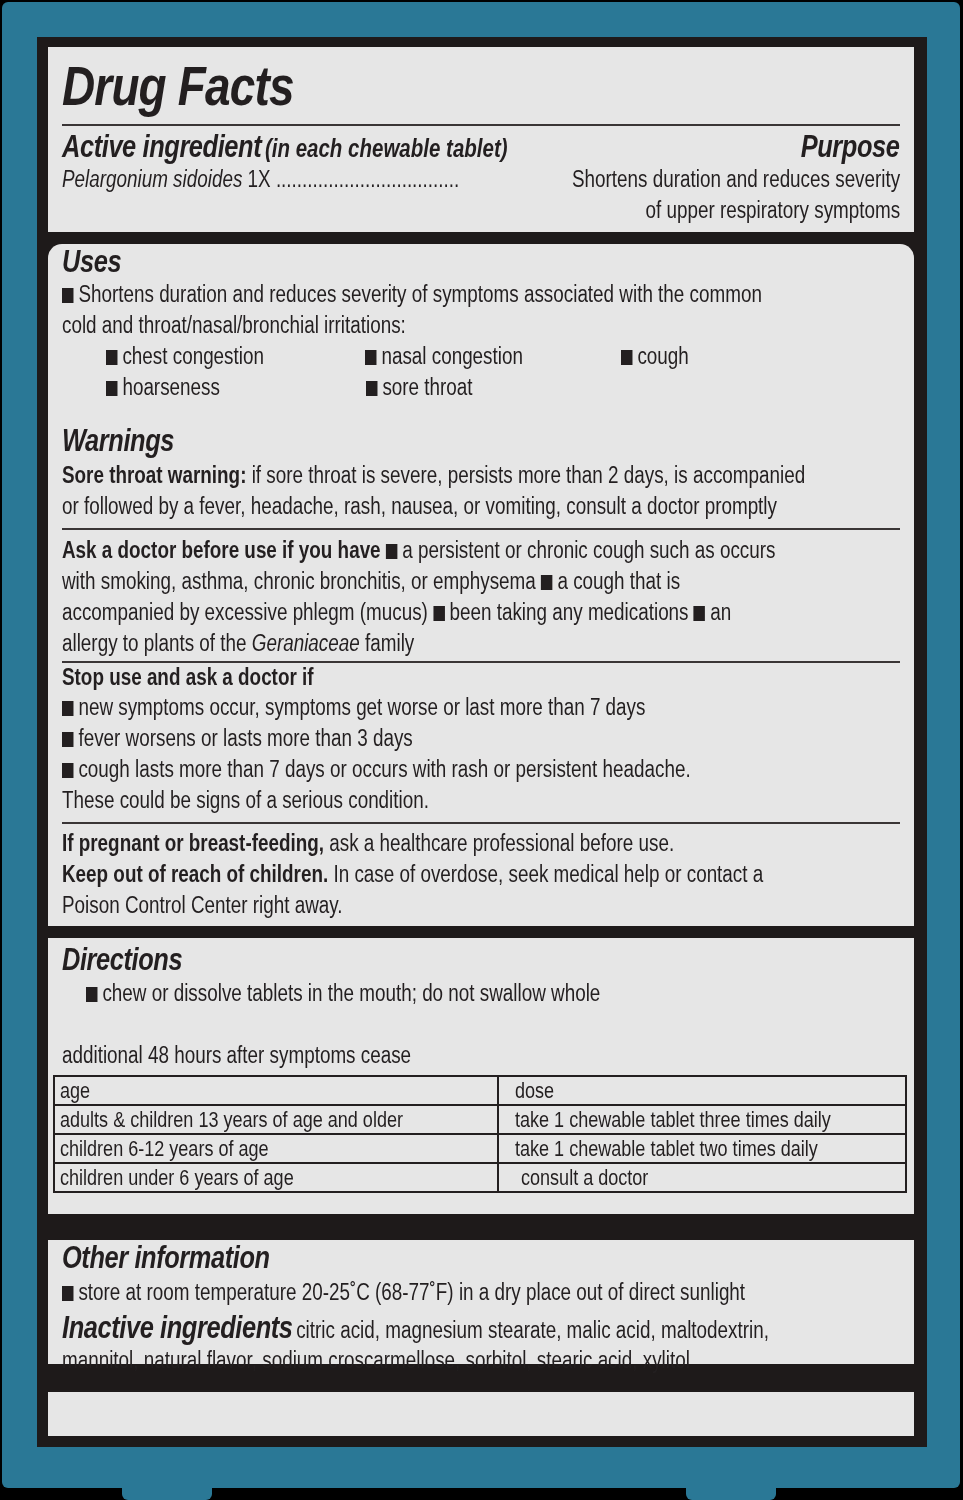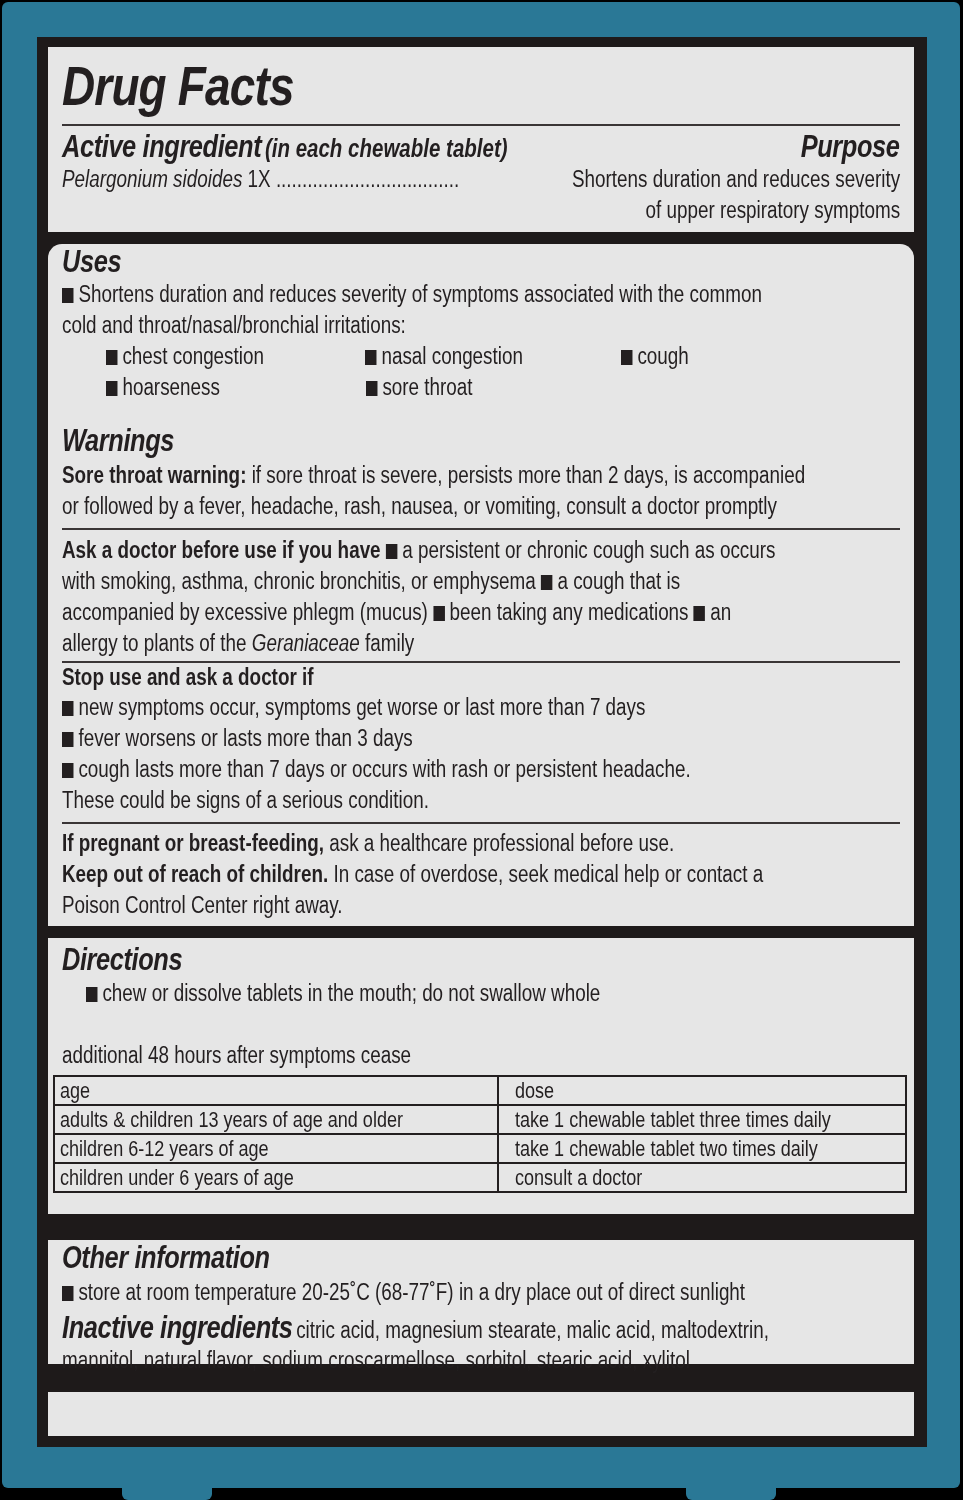"consult a doctor" td { padding-left: 16px -> 22px }
